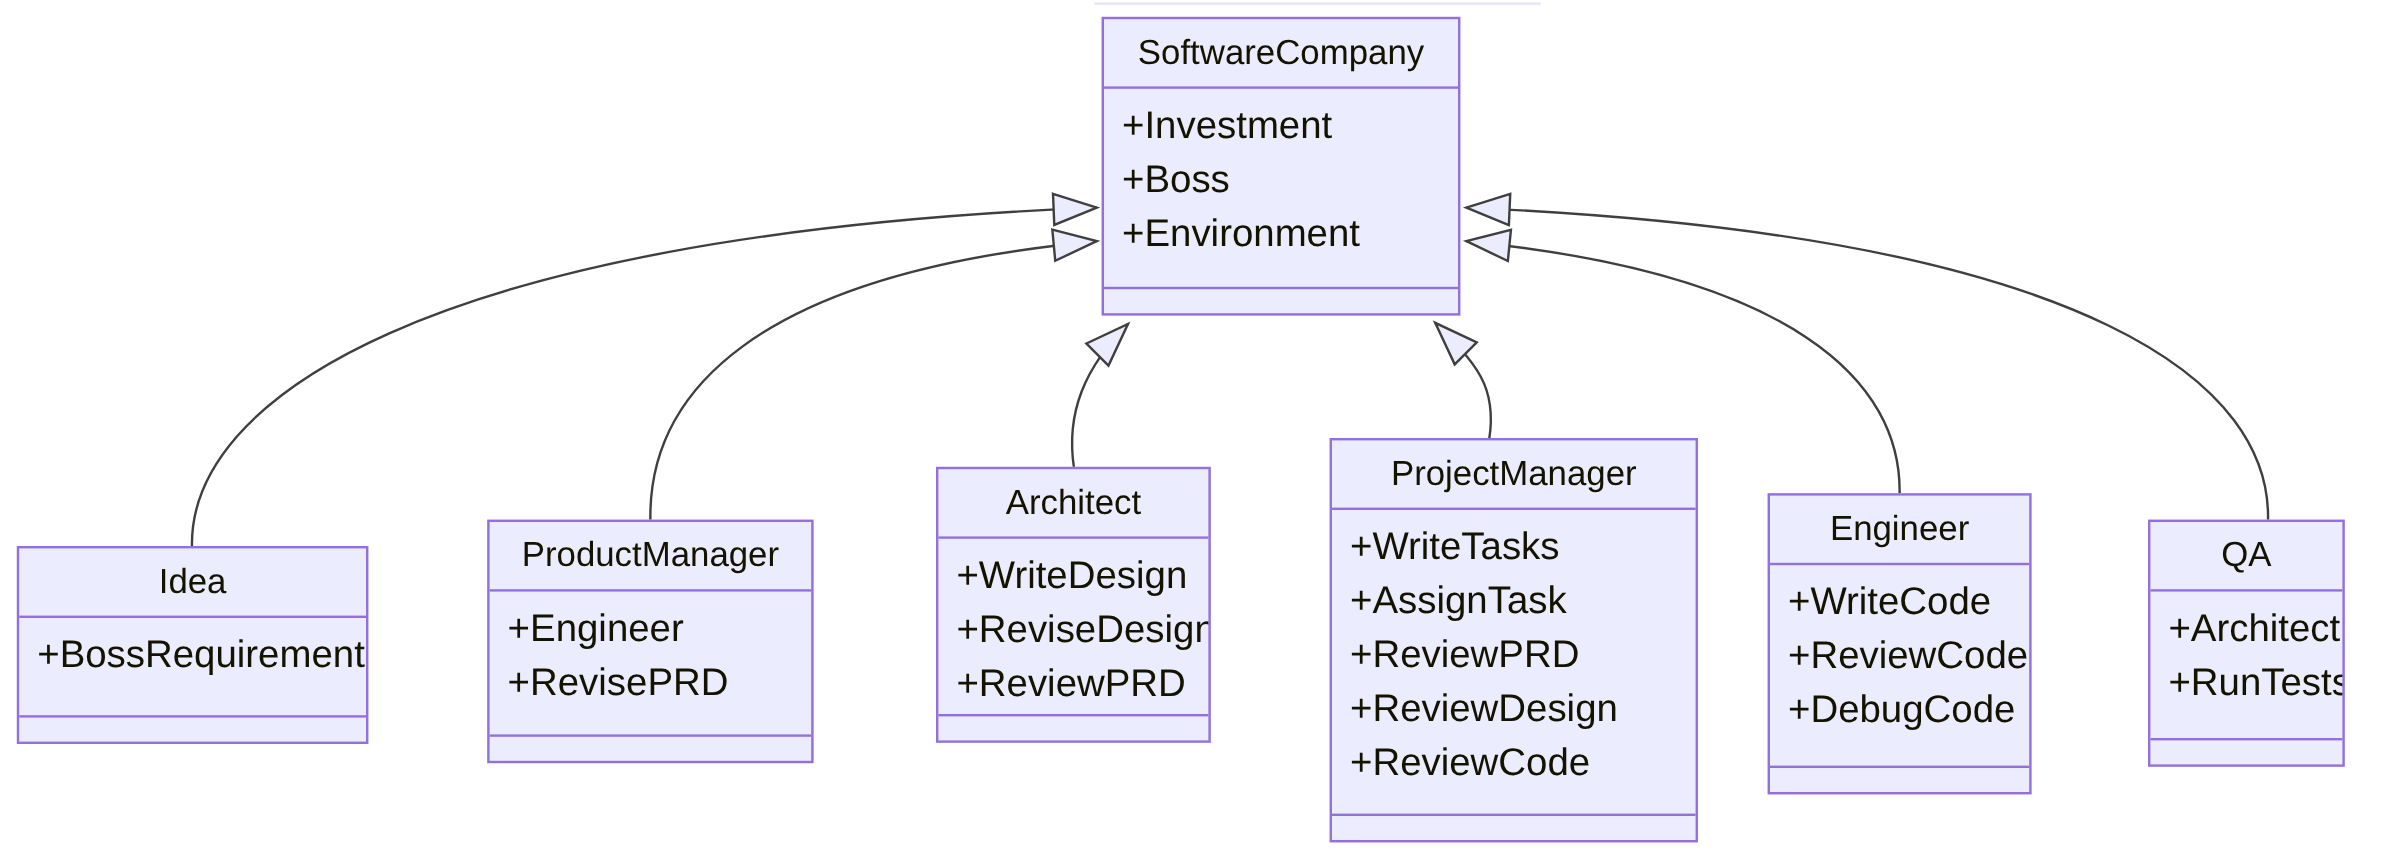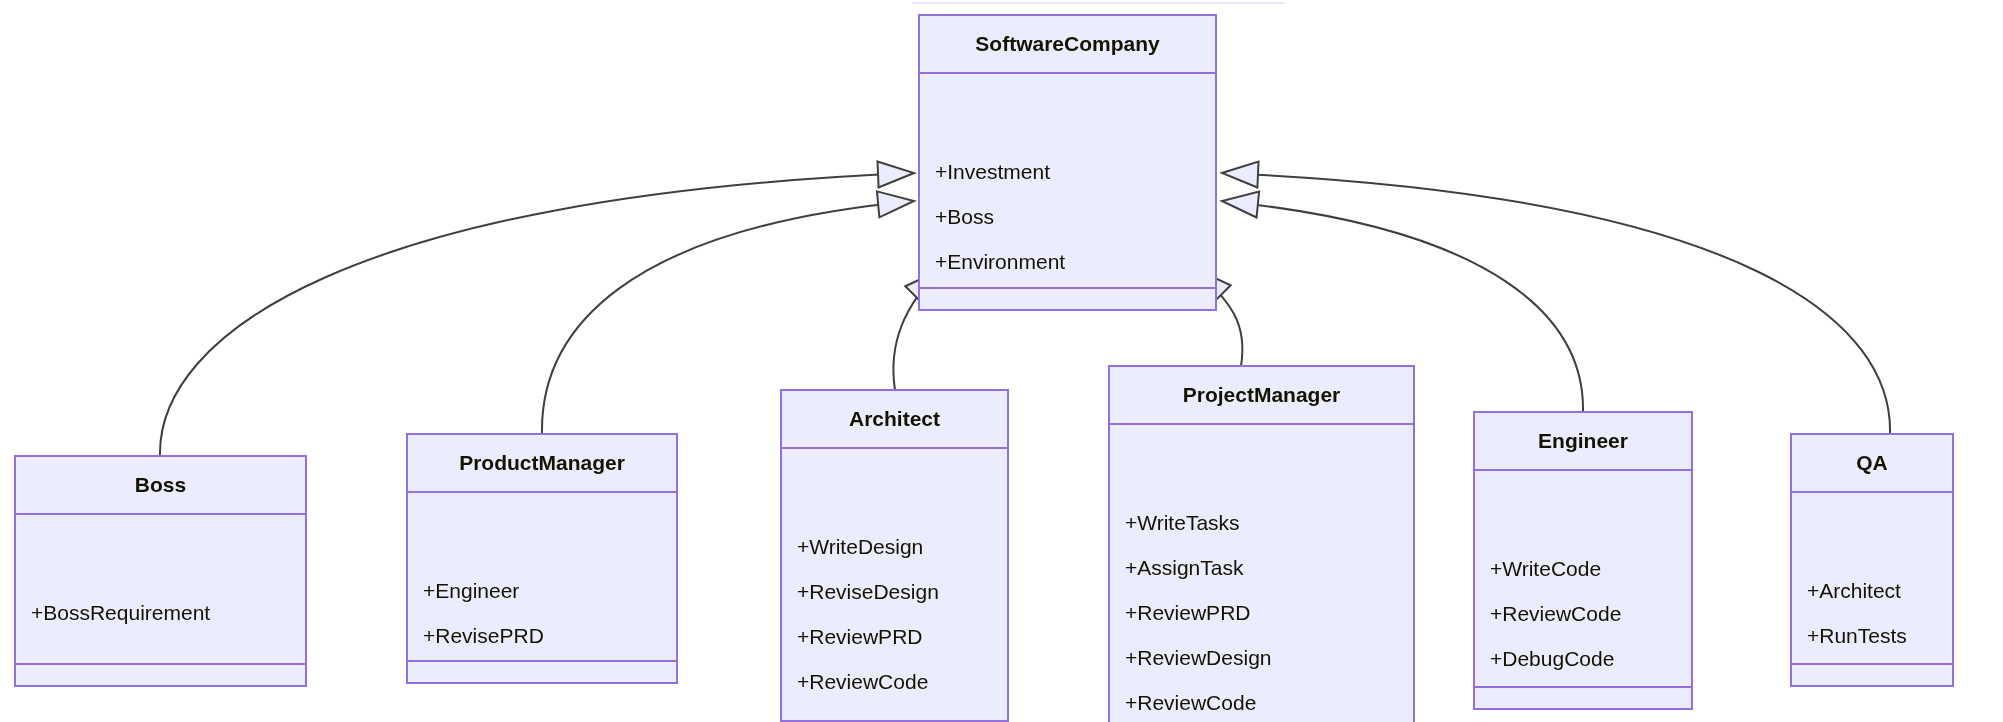"SoftwareCompany" .uml-title { font-size: 21px -> 29px; font-weight: 700 -> 400 }
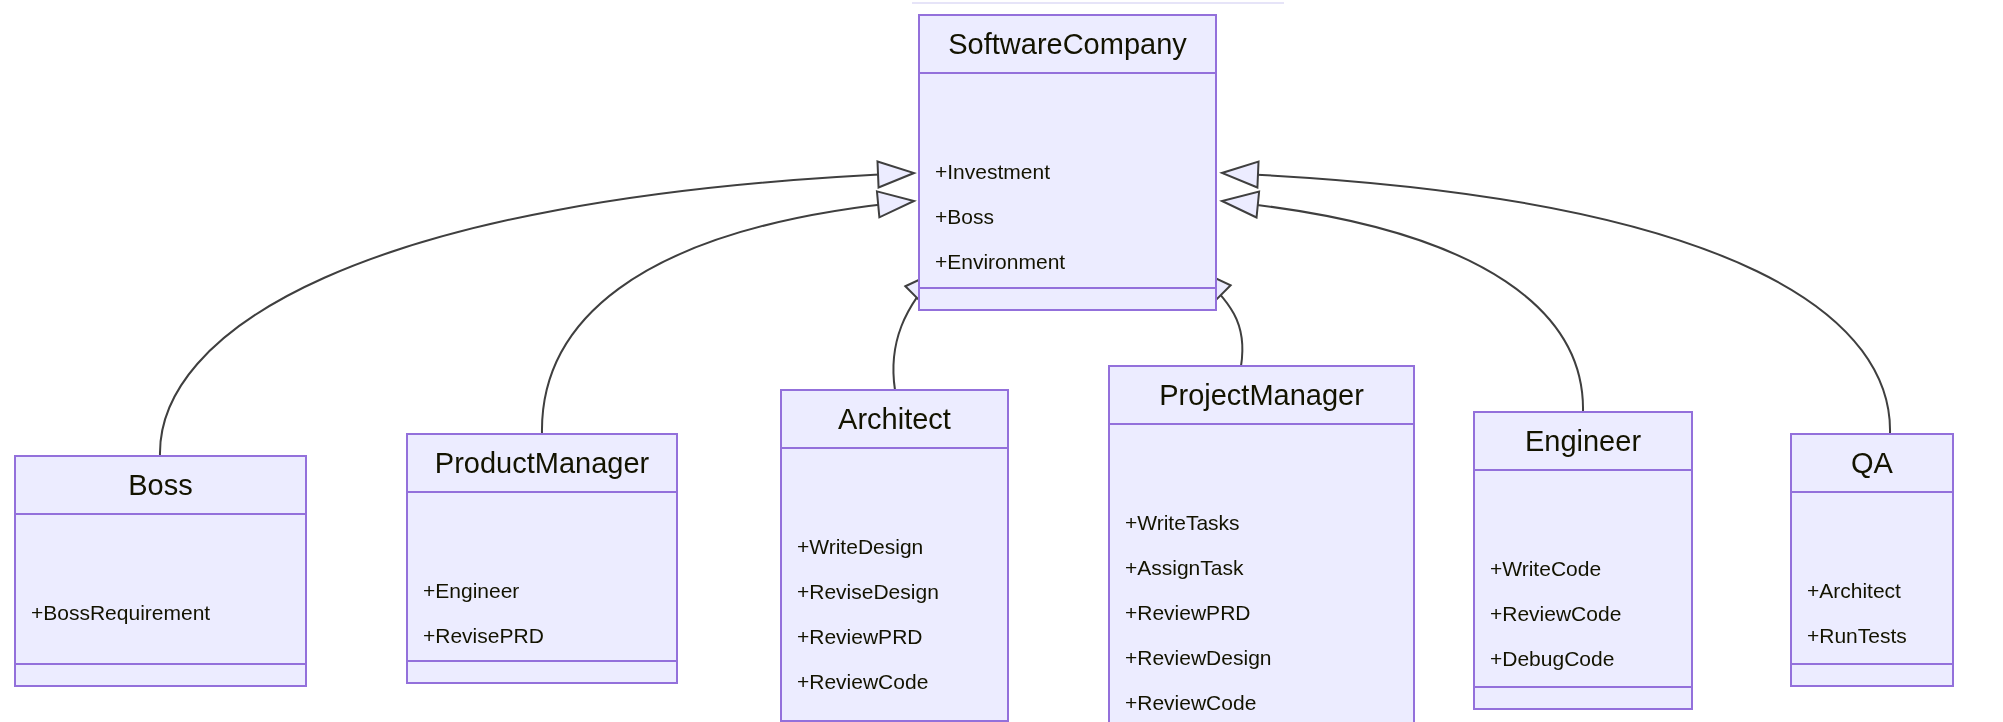"+Investment" .uml-members { font-size: 21px -> 32px; margin-top: 48px -> none; padding: 27px 15px 0 15px -> 8px 15px 0 15px }
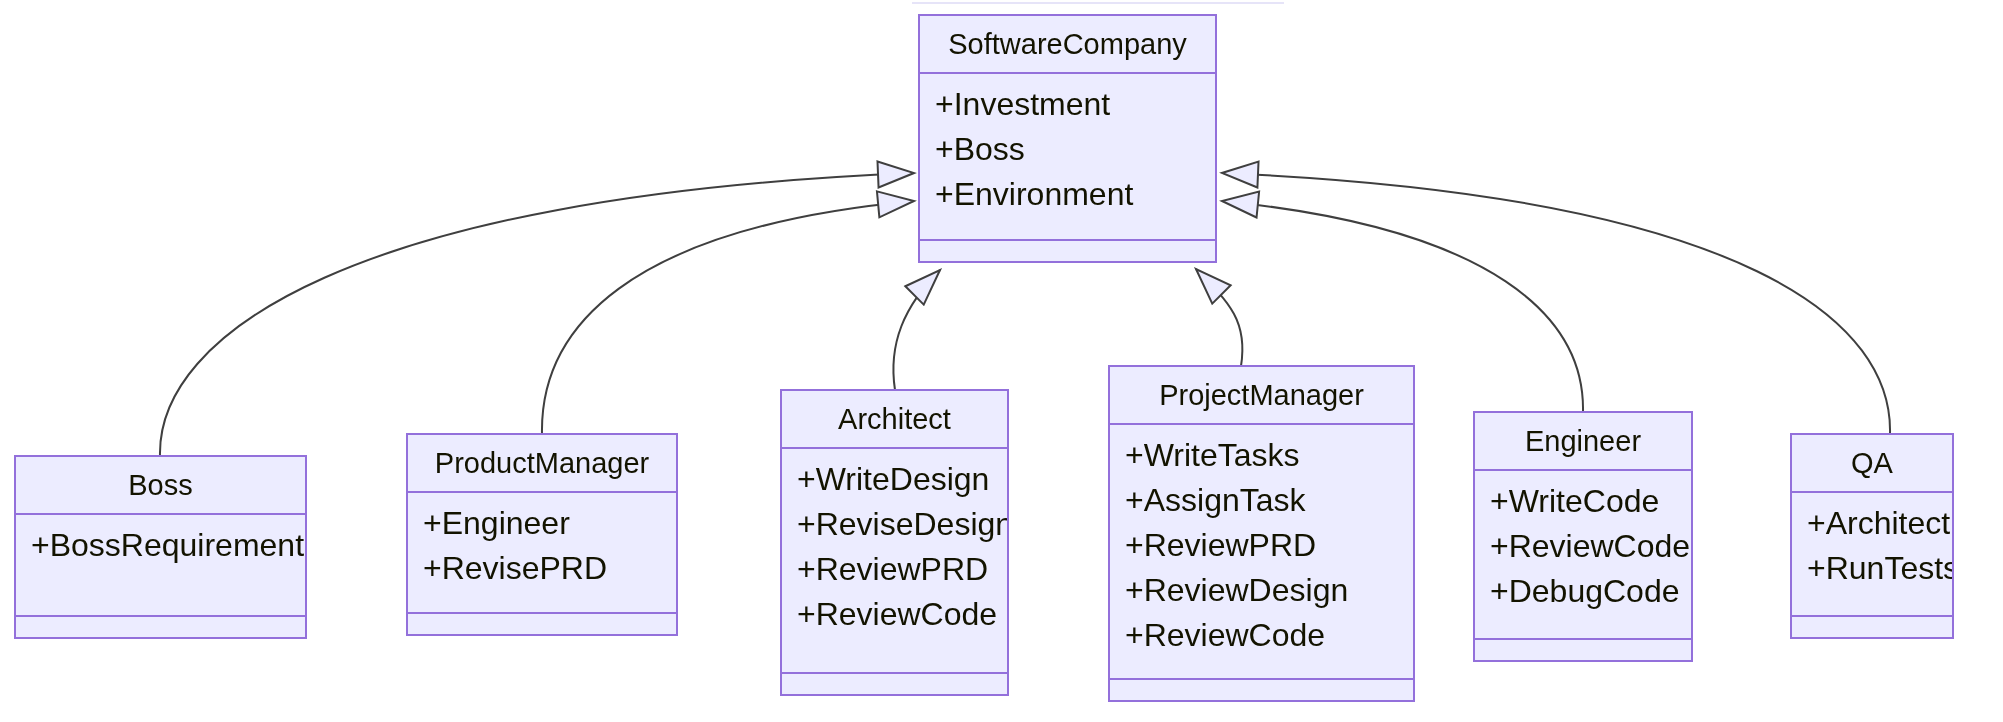"Boss" div.uml-title { text: Boss -> Idea }
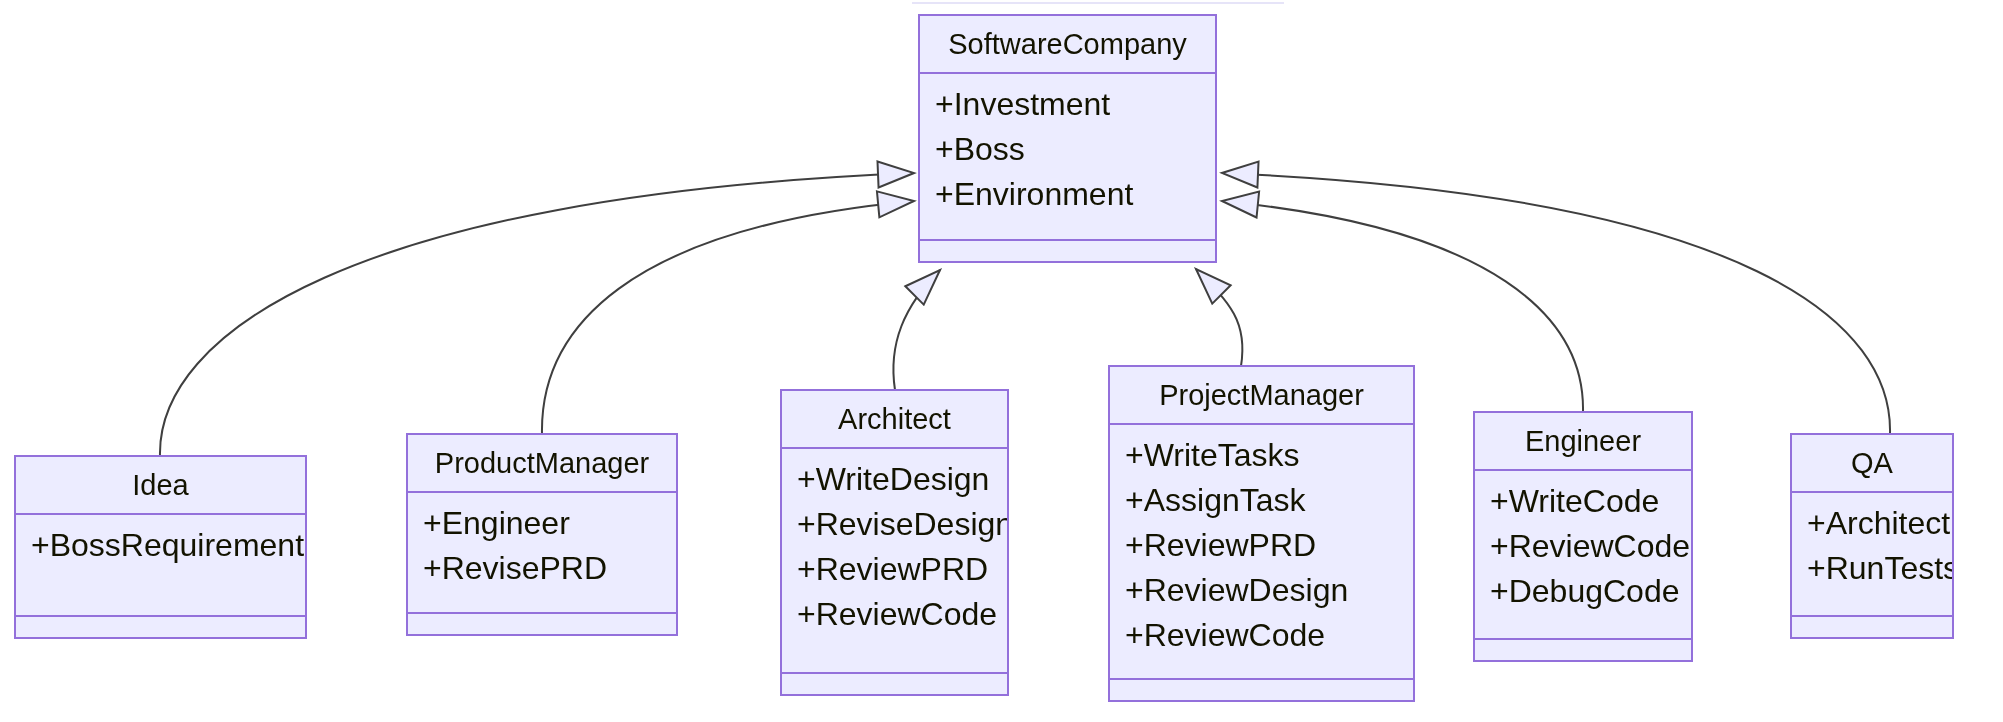"+WriteDesign" div.uml-members { height: 225px -> 148px }
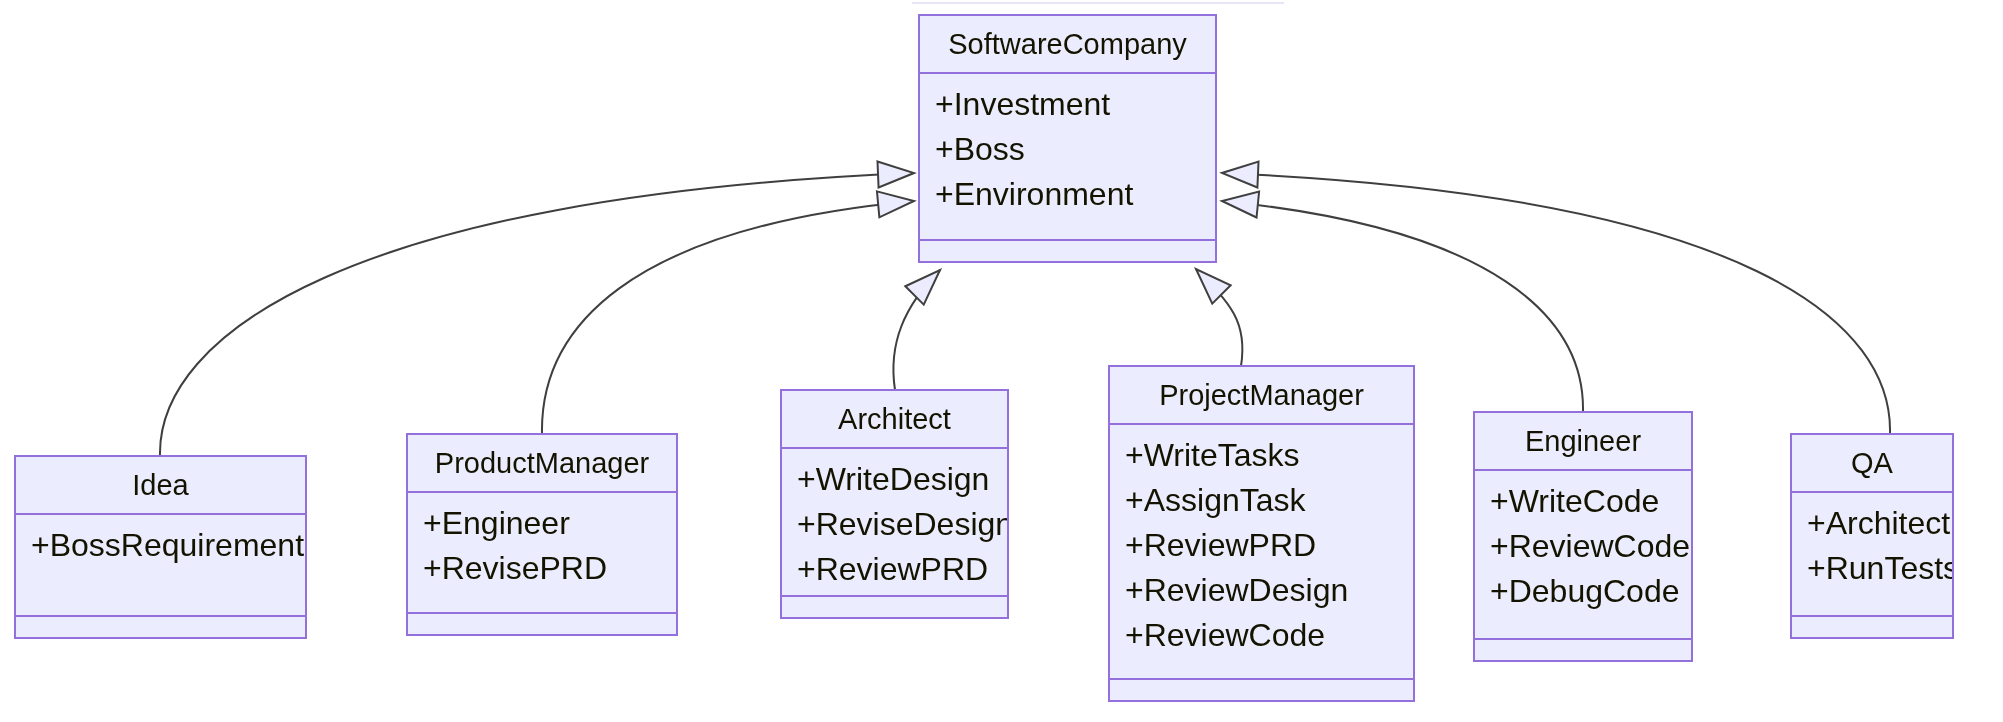"+BossRequirement" div.uml-members { height: 102px -> 83px }
